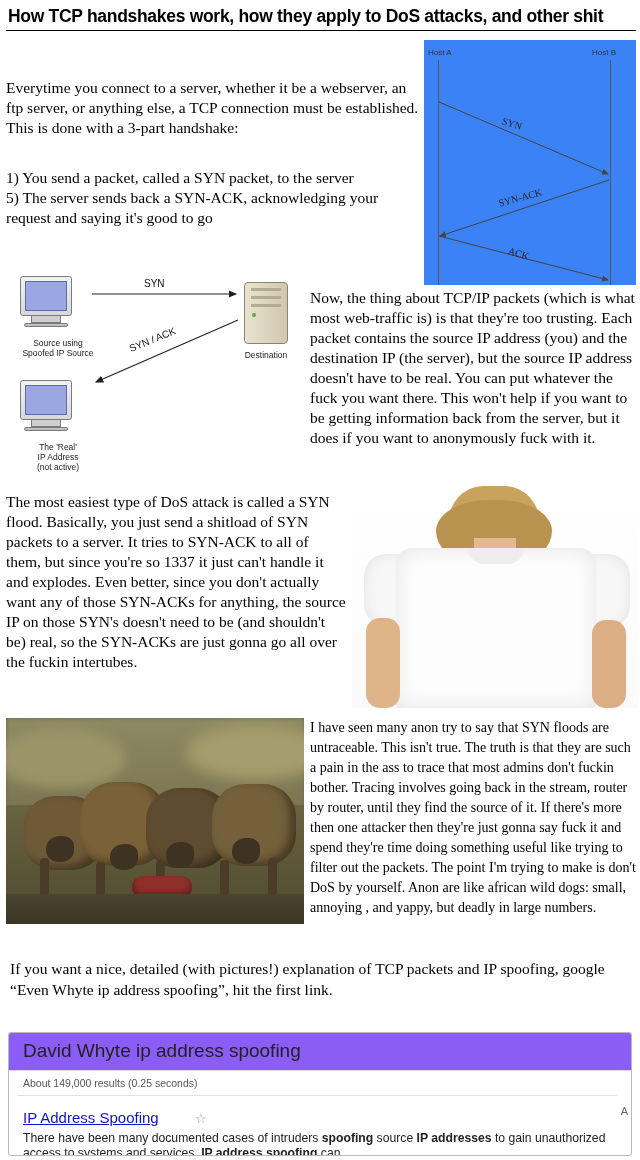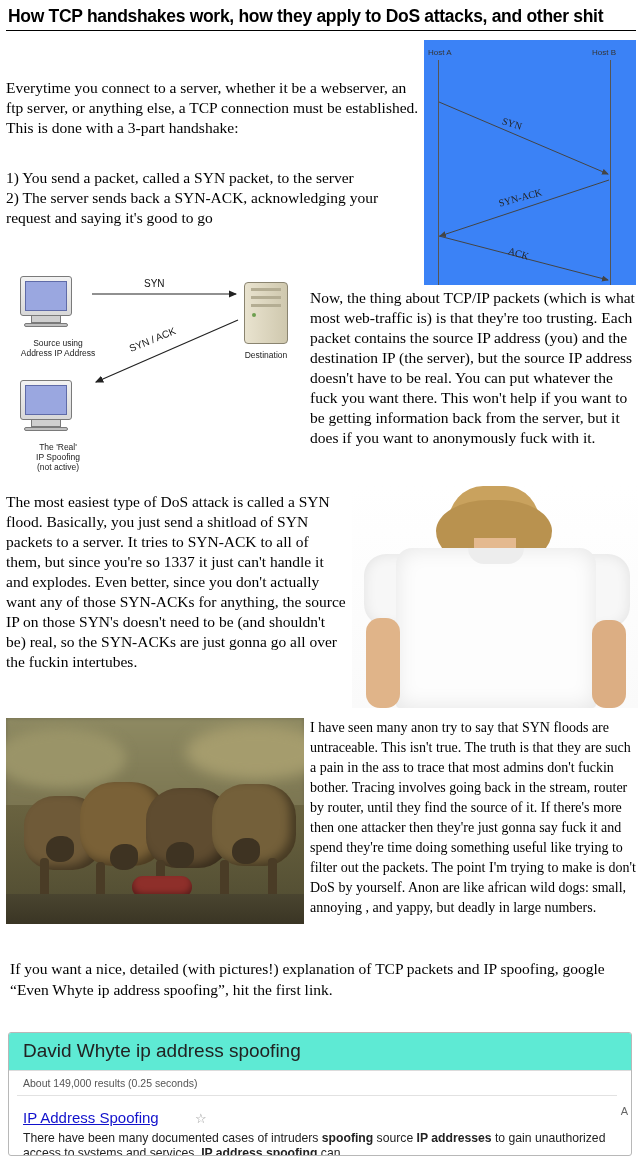"2) The server sends back" div { text: 2 -> 5 }
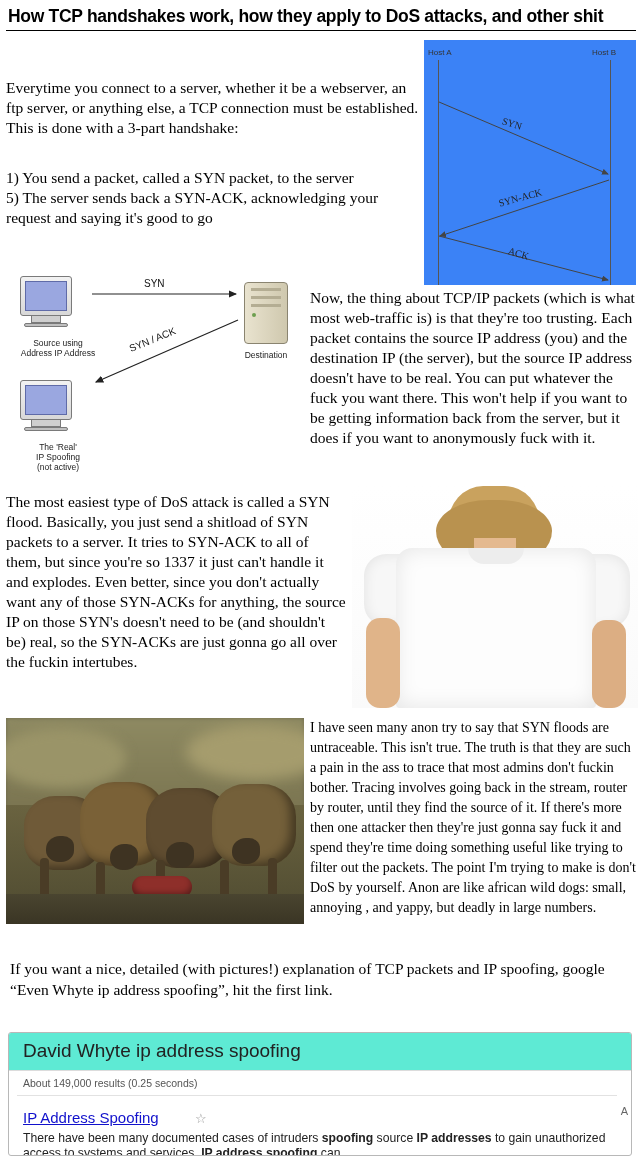"Source using" div.caption { text: Address IP Address -> Spoofed IP Source }
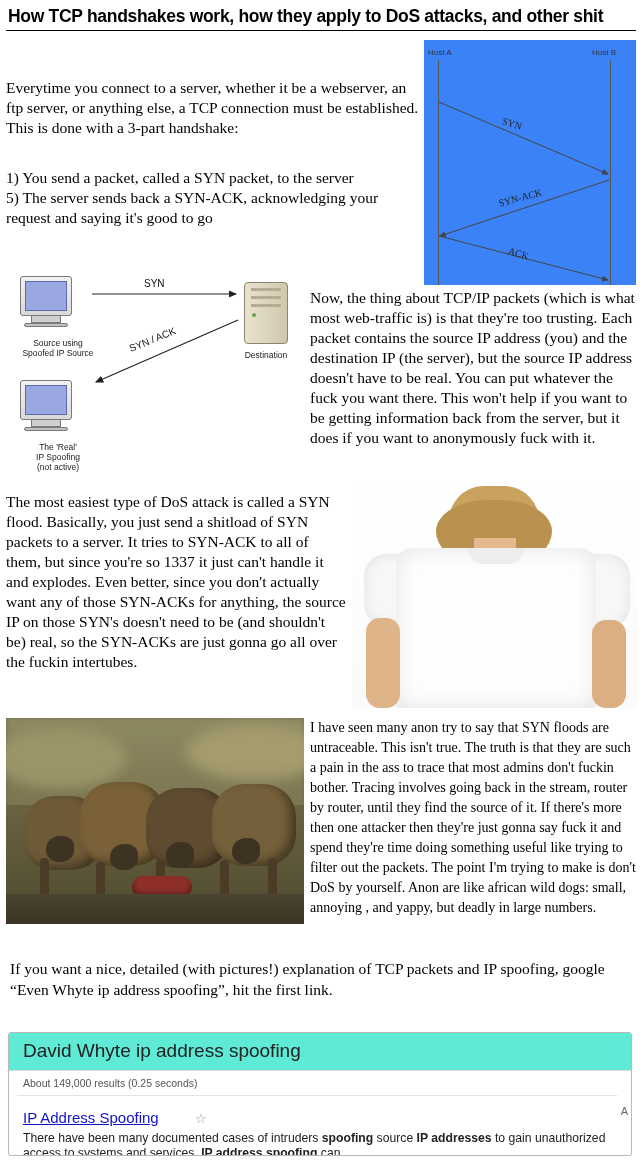"The 'Real'" div.caption { text: Spoofing -> Address }
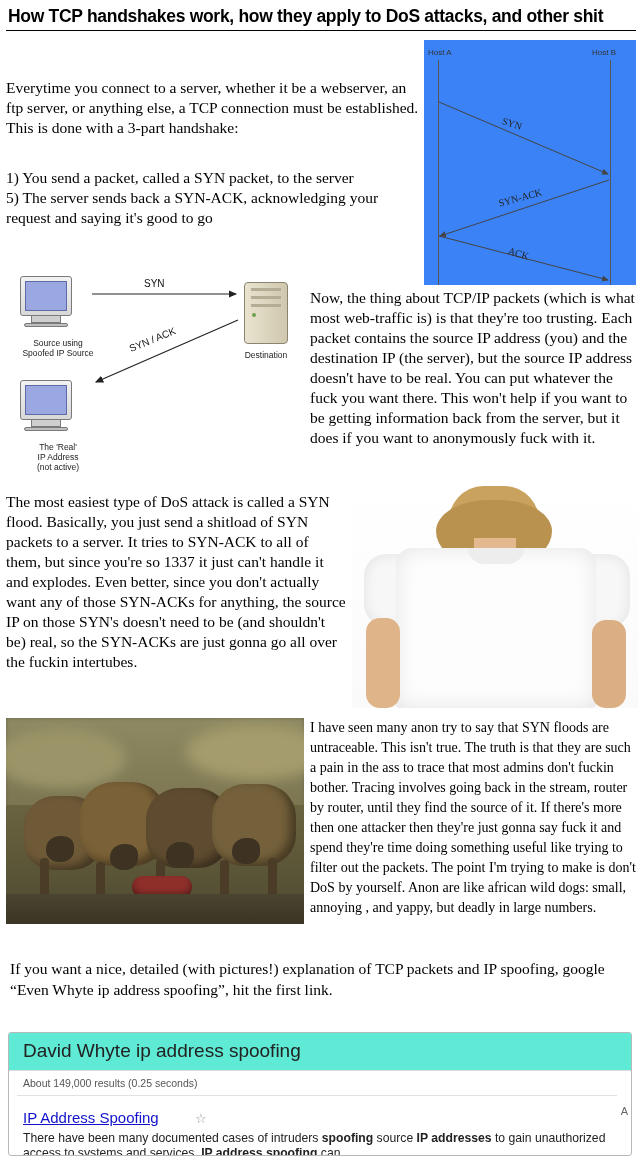"David Whyte ip address spoofing" #searchbox .query-row { background: #5eead4 -> #8b5cf6 }
